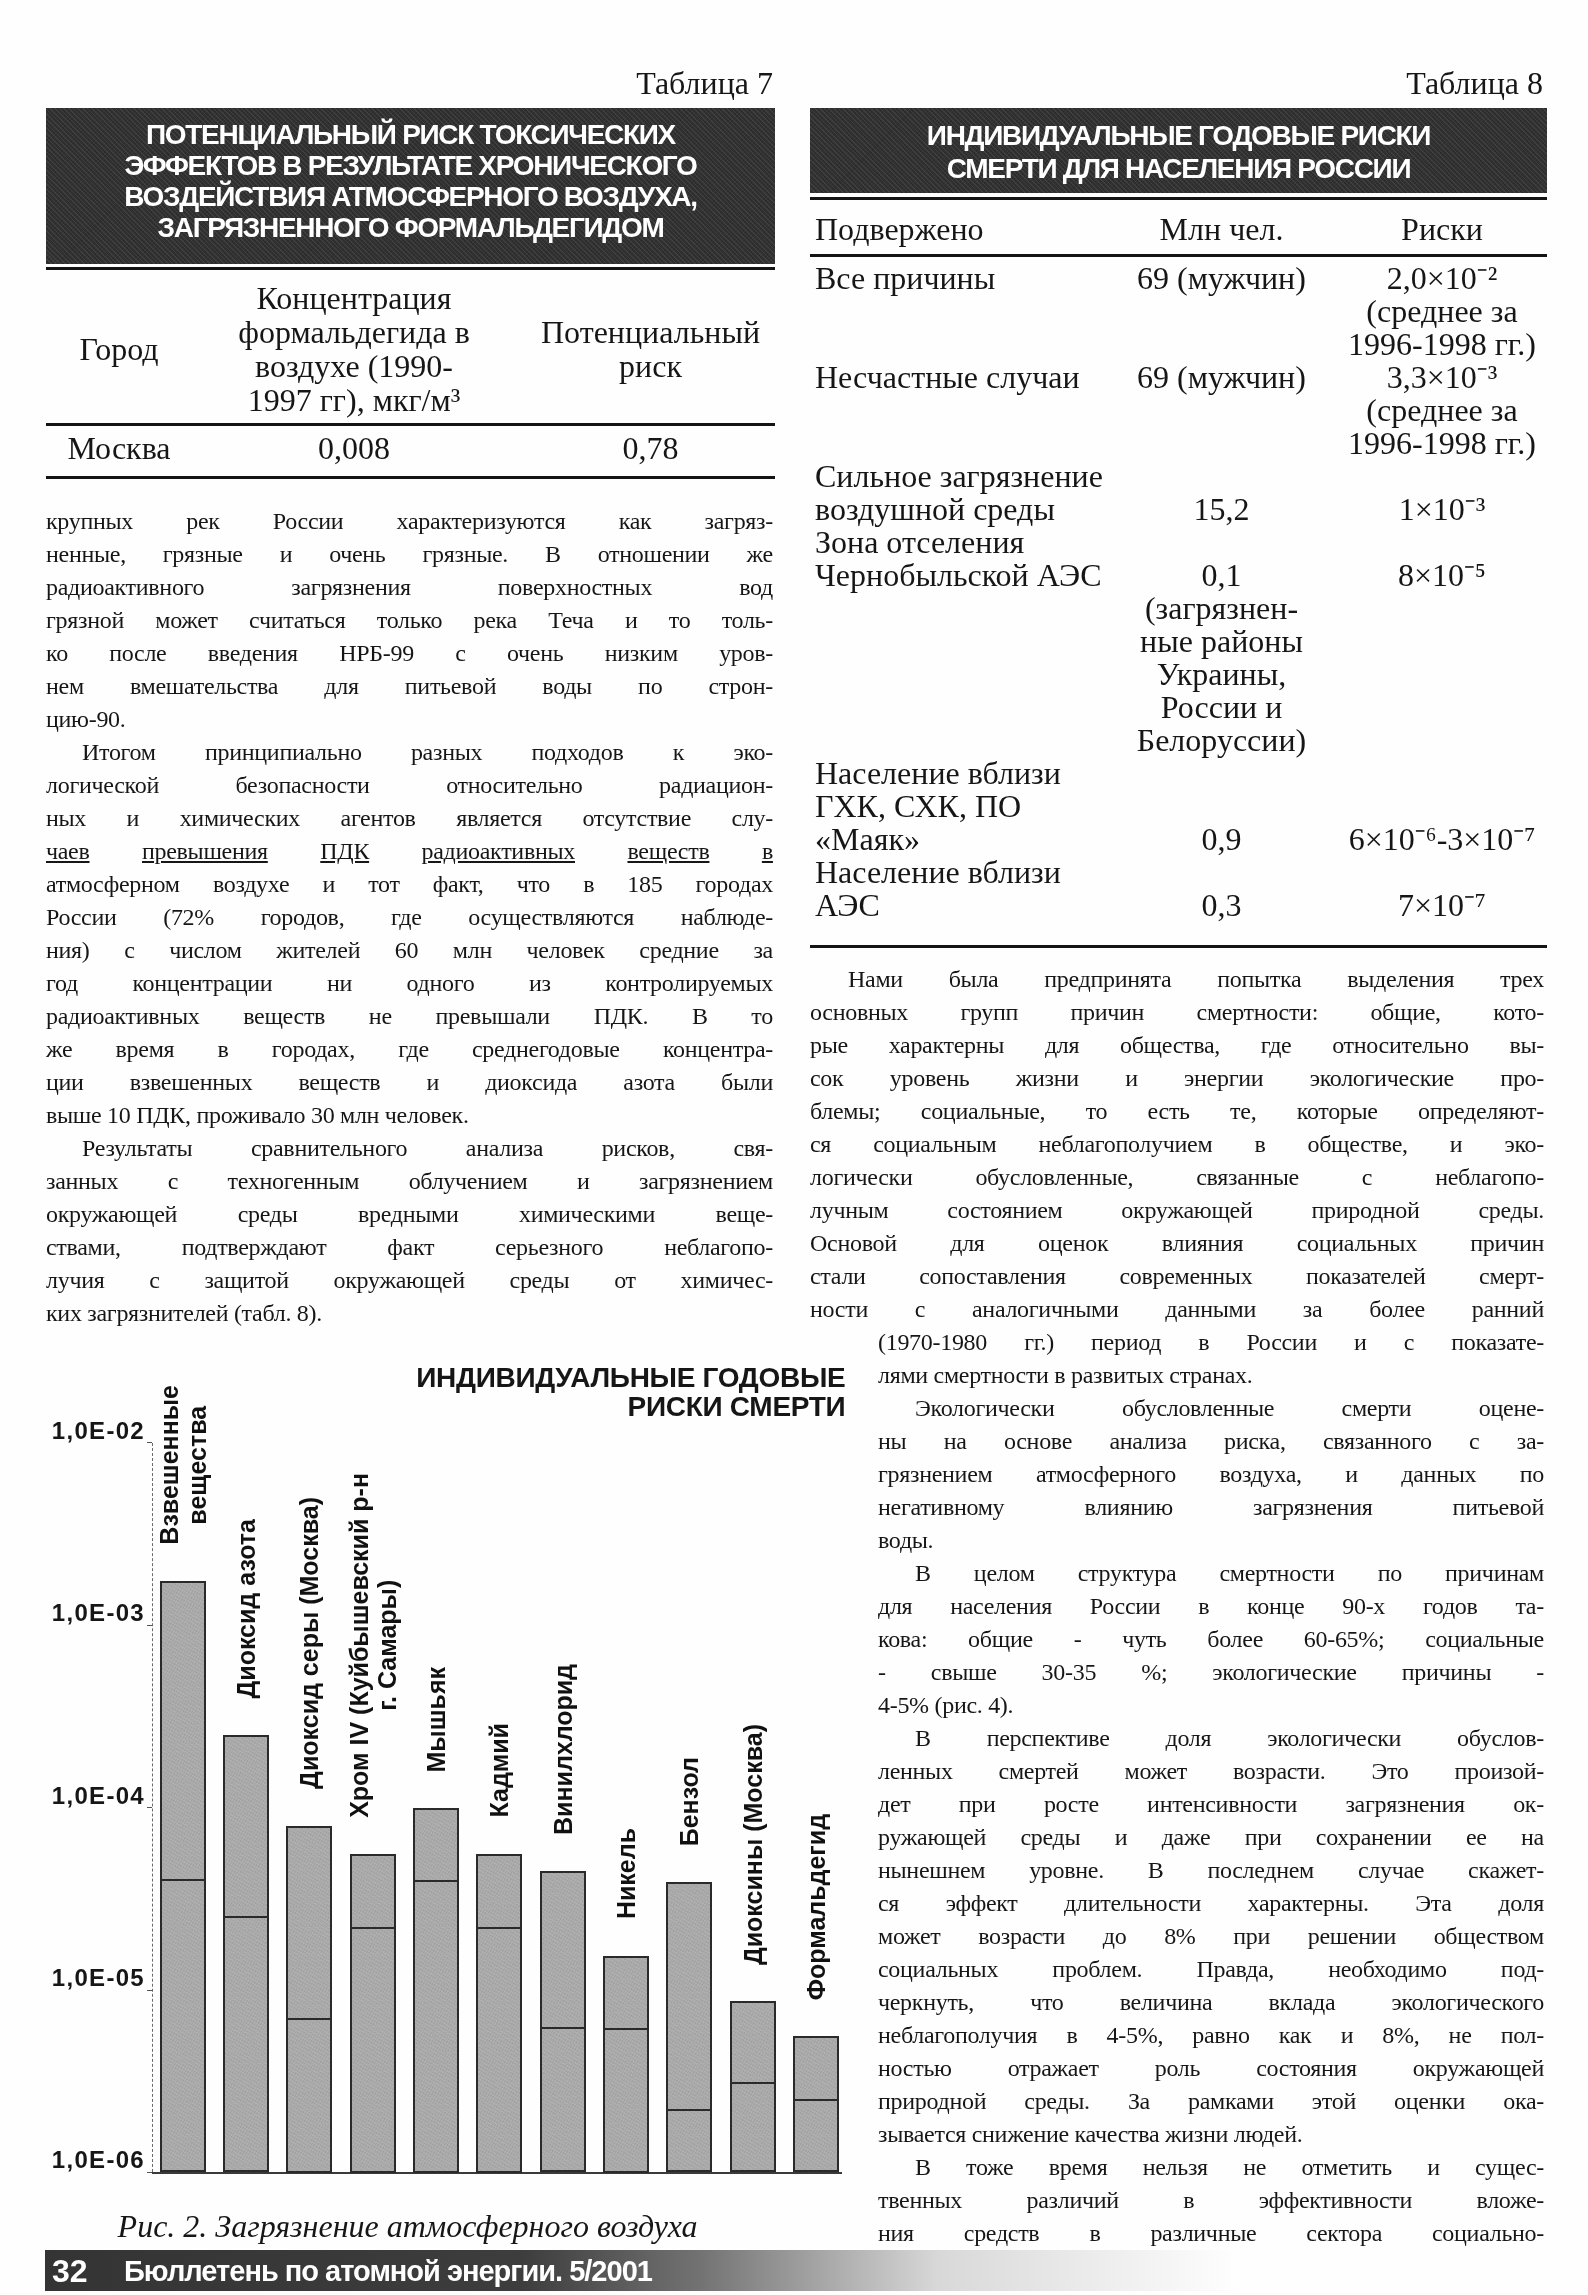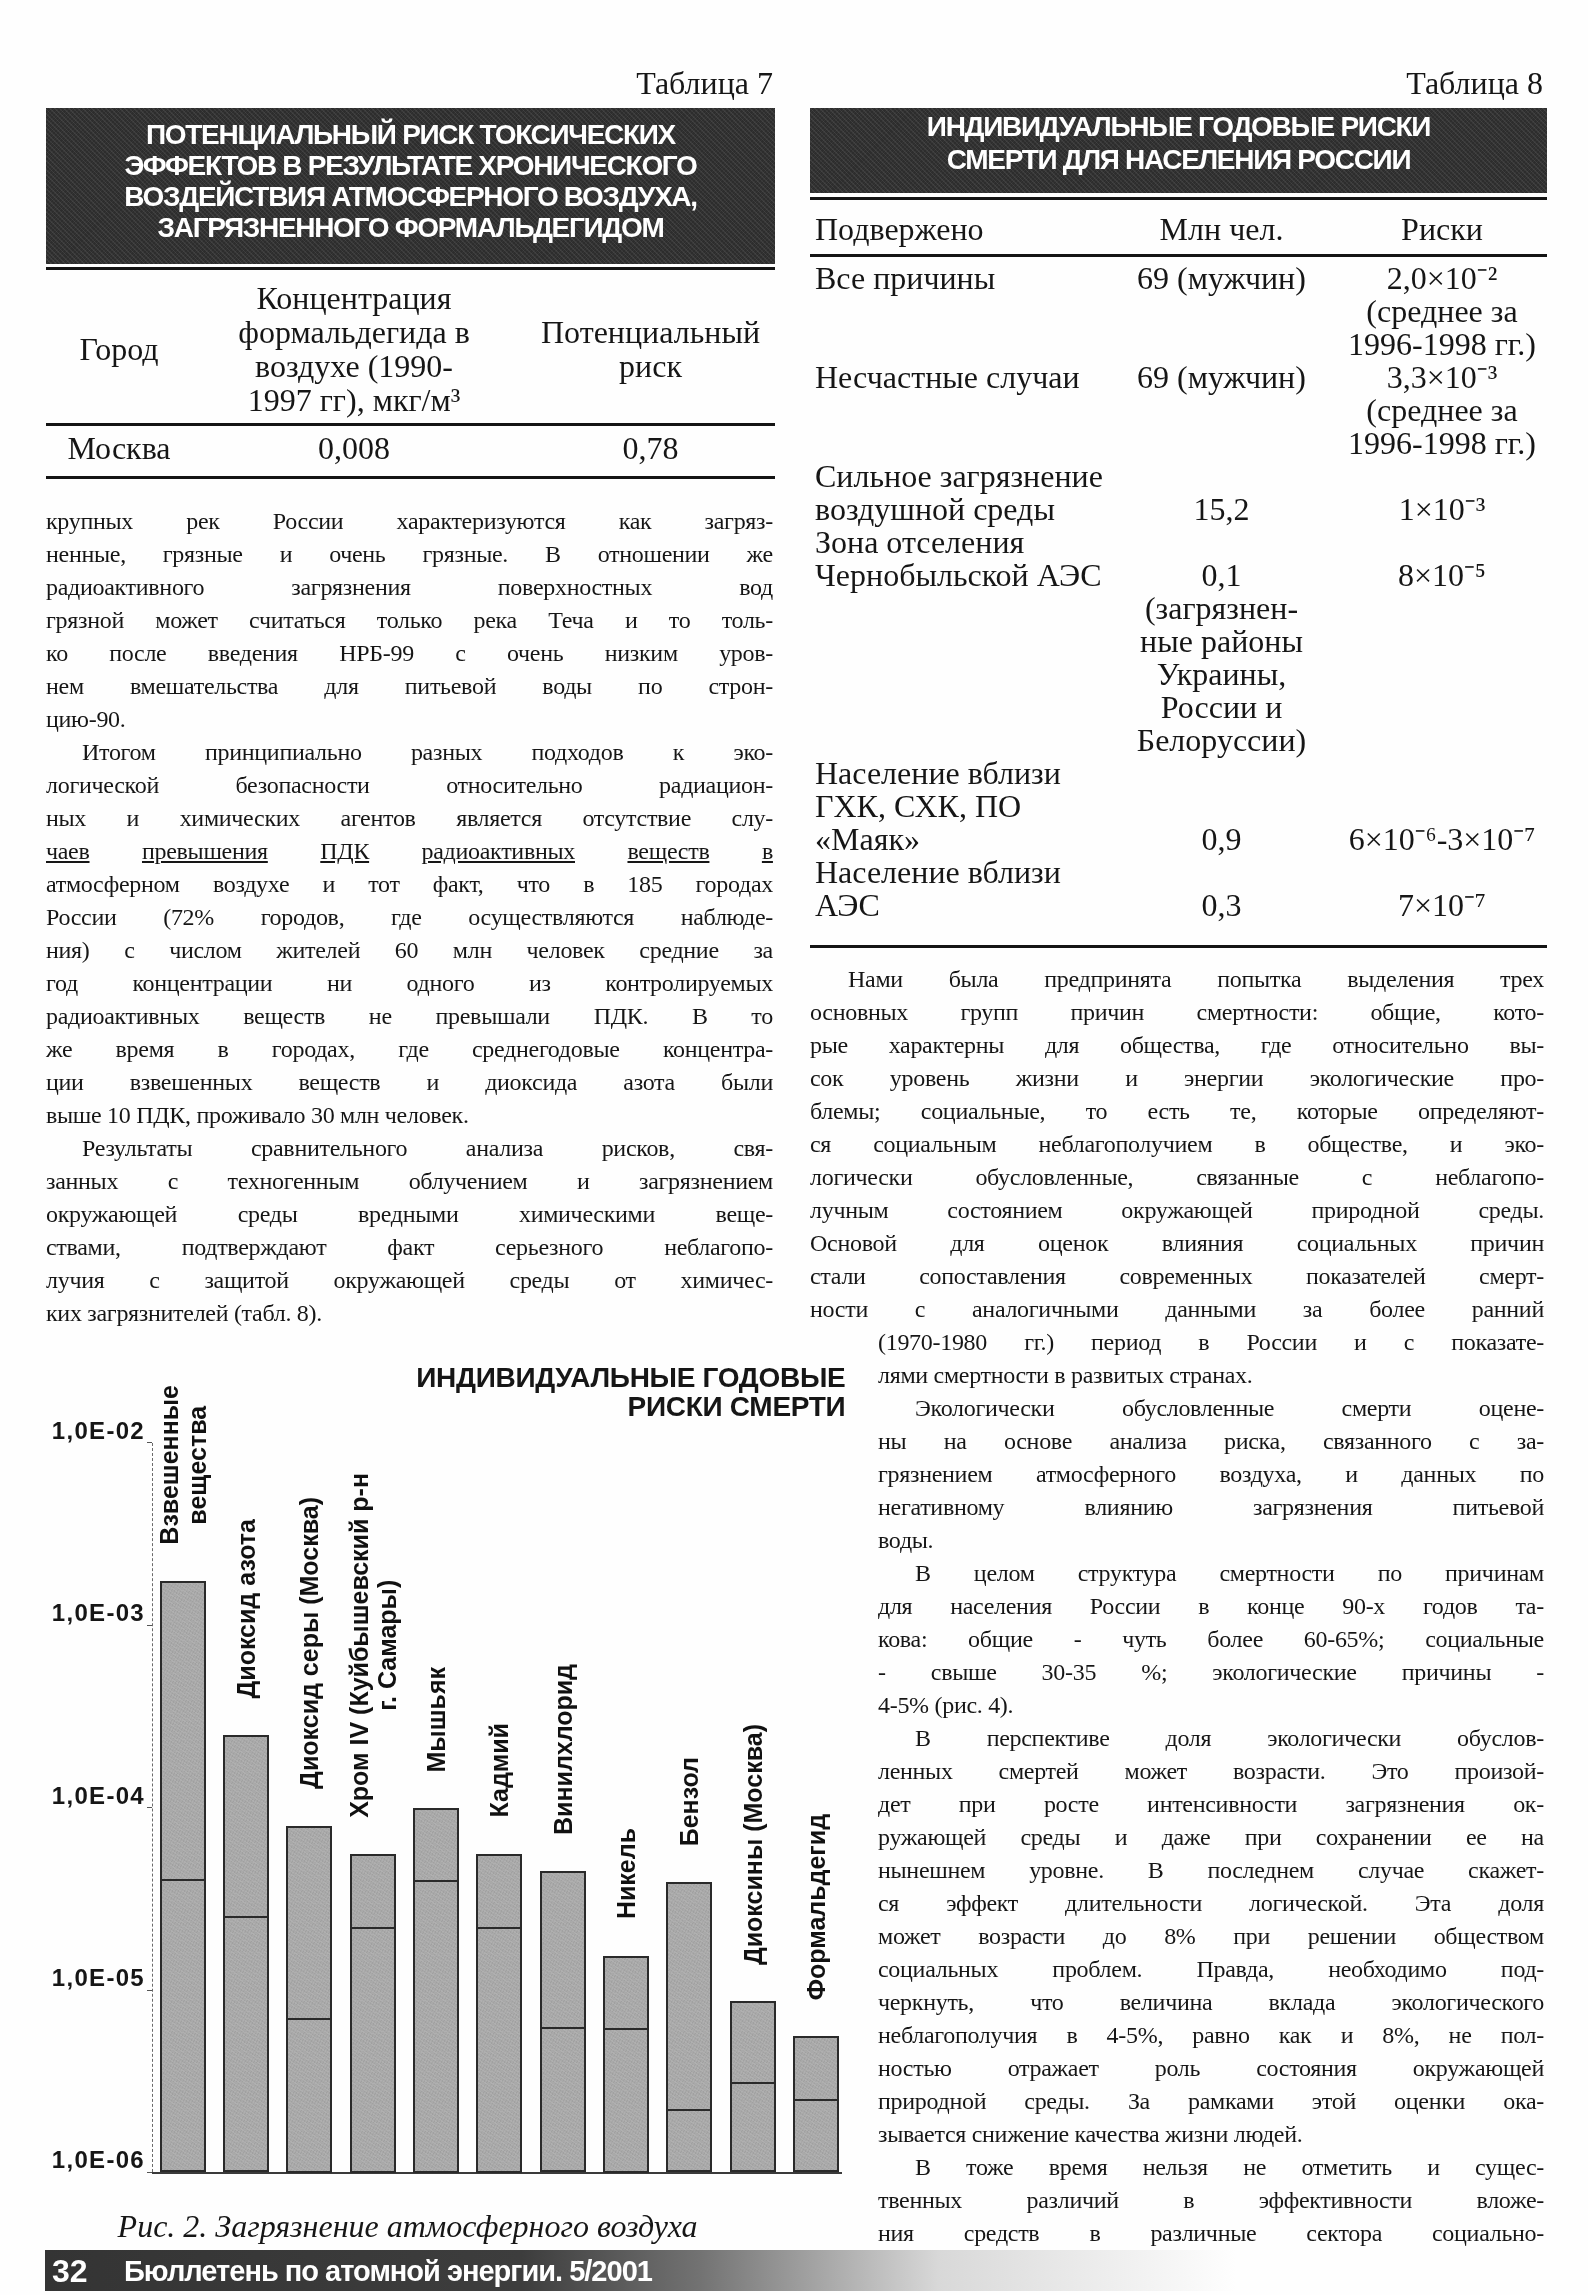"ИНДИВИДУАЛЬНЫЕ ГОДОВЫЕ РИСКИ" div.abs { padding-top: 2px -> 11px }
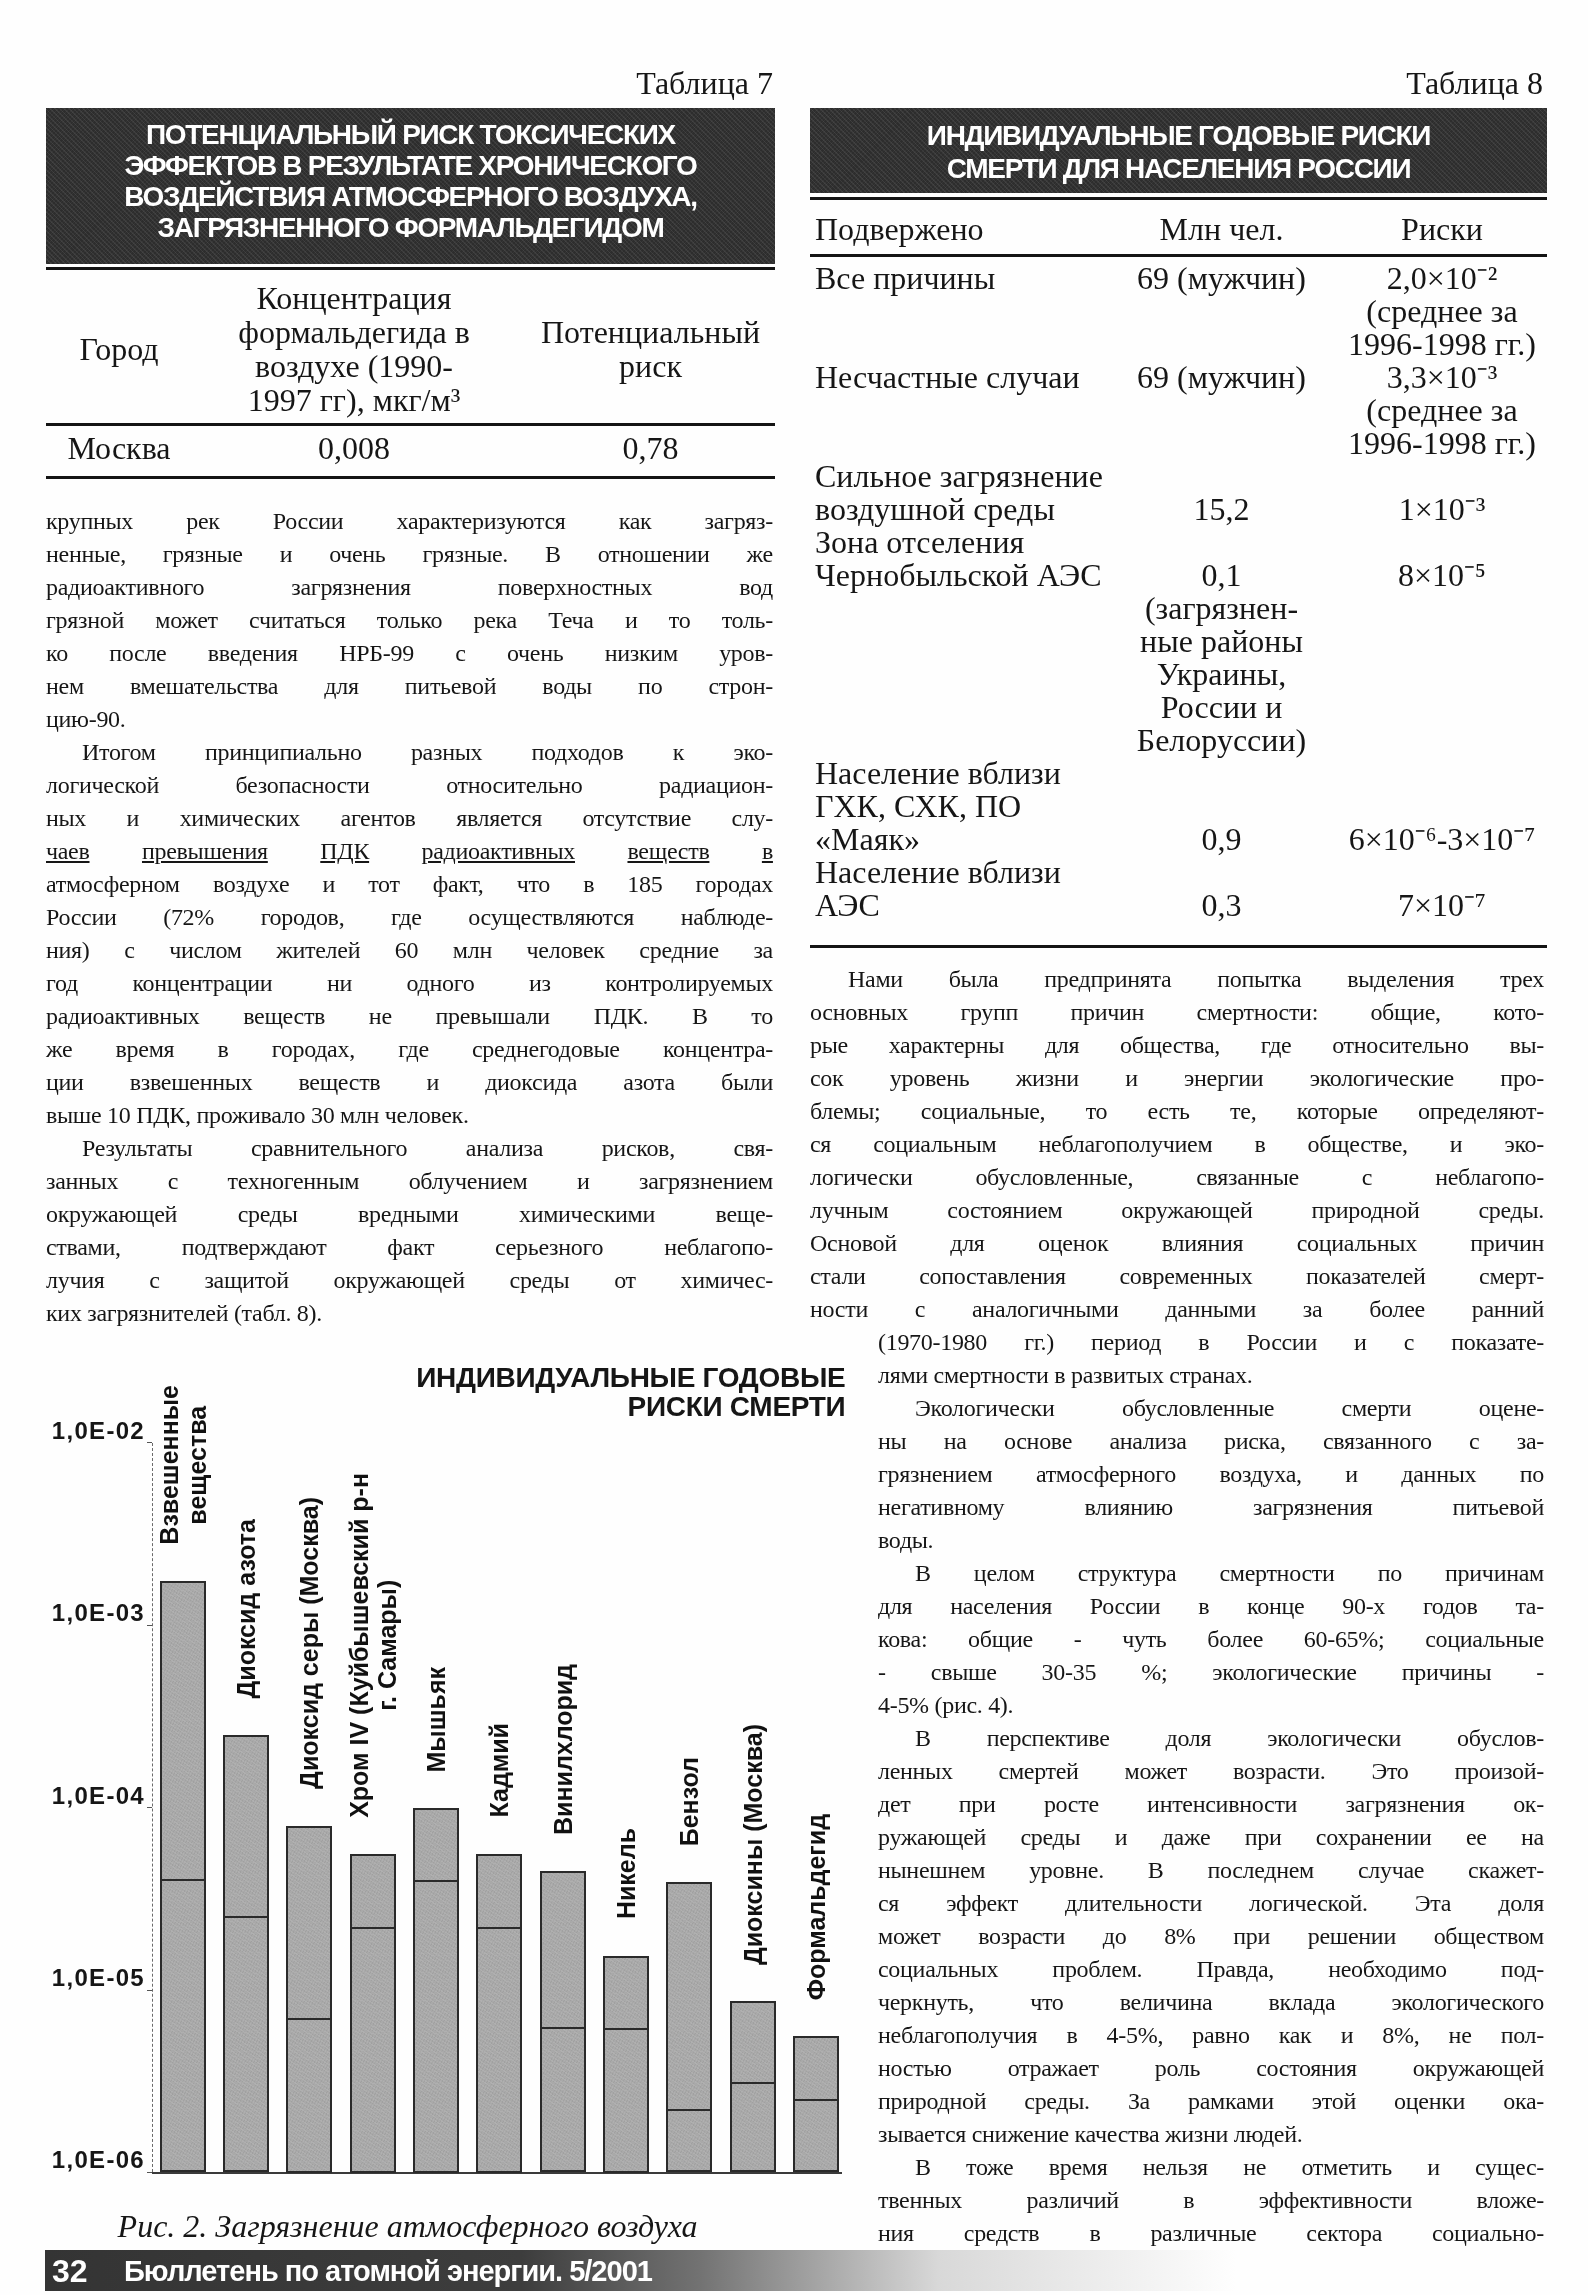"логической." span.w { text: логической -> характерны }
